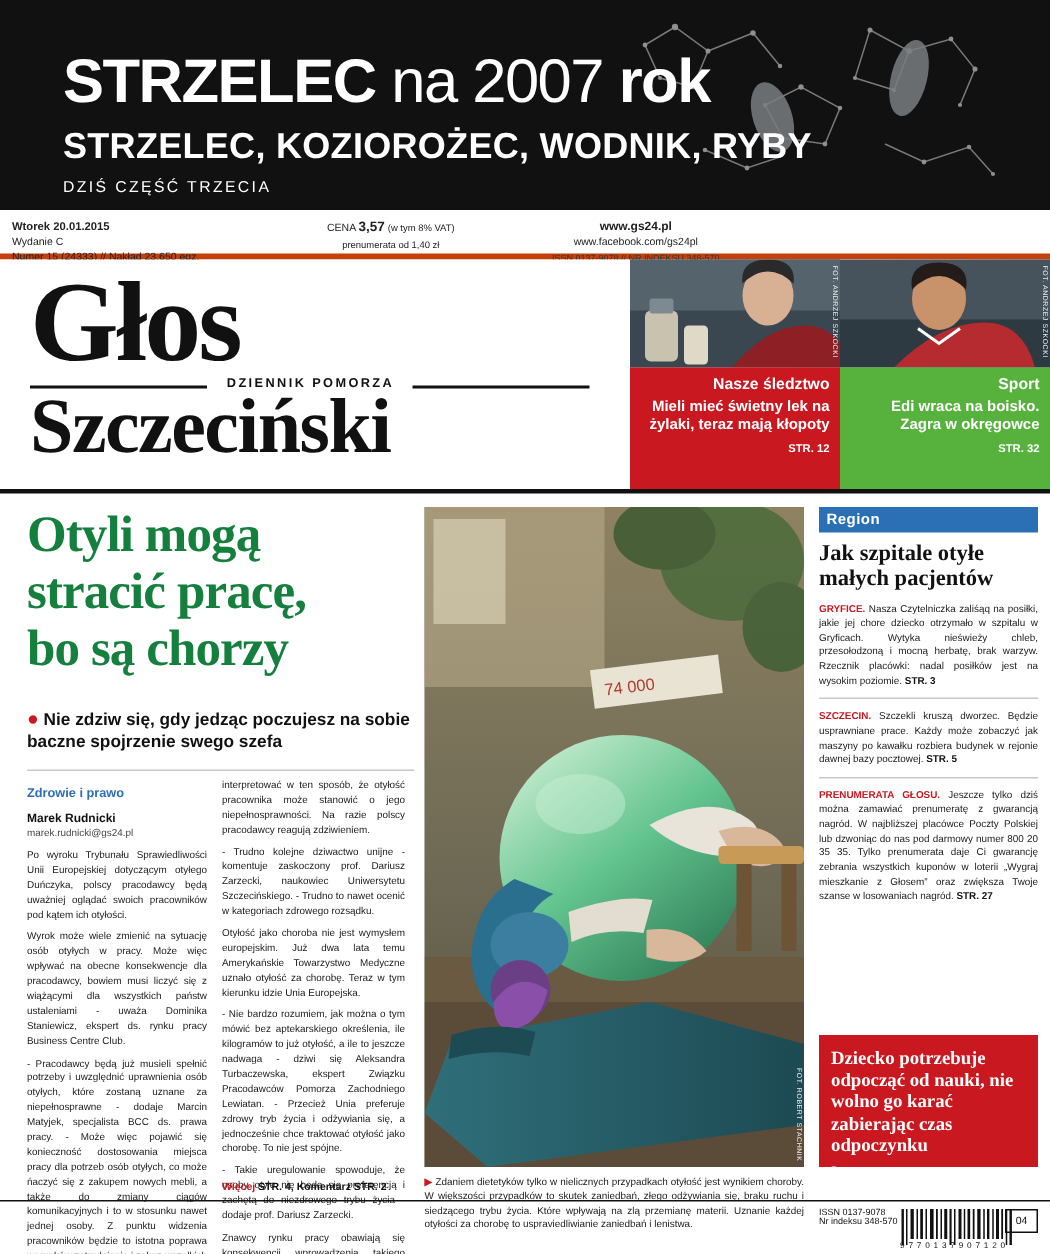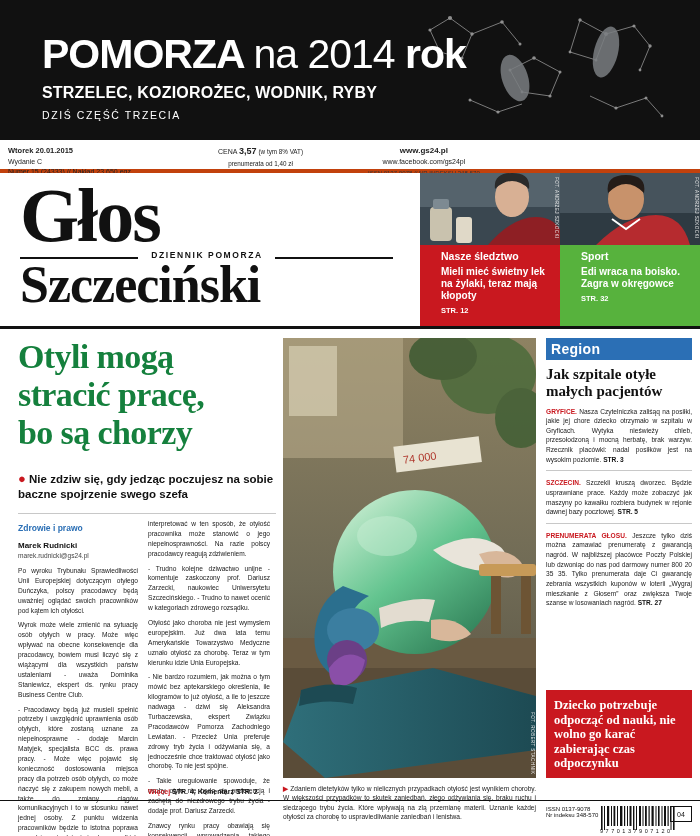"POMORZA" span { text: POMORZA -> STRZELEC }
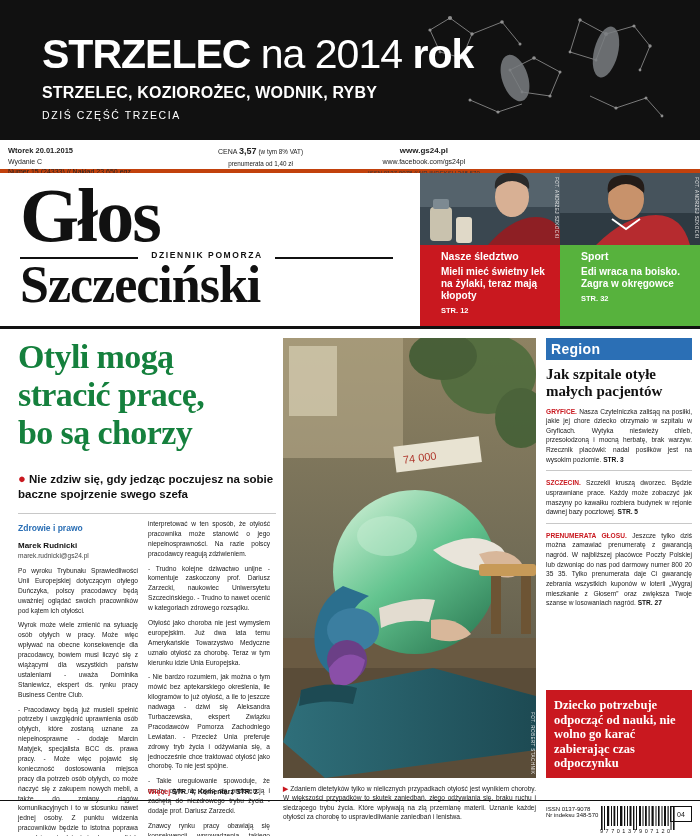"na 2014" span.thin { text: 2014 -> 2007 }
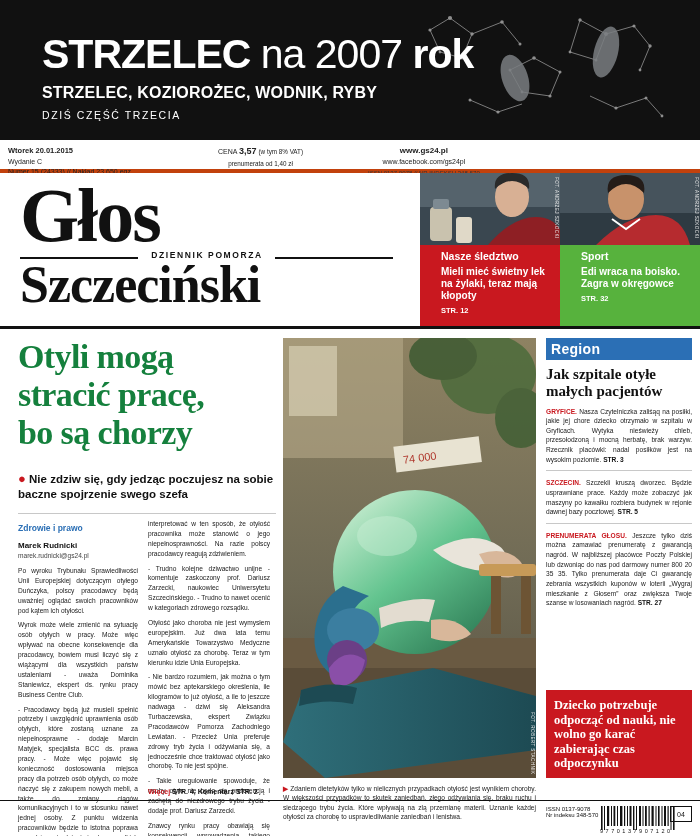"STRZELEC, KOZIOROŻEC, WODNIK, RYBY" .promo-sub { font-size: 16px -> 24px; text-align: none -> right }
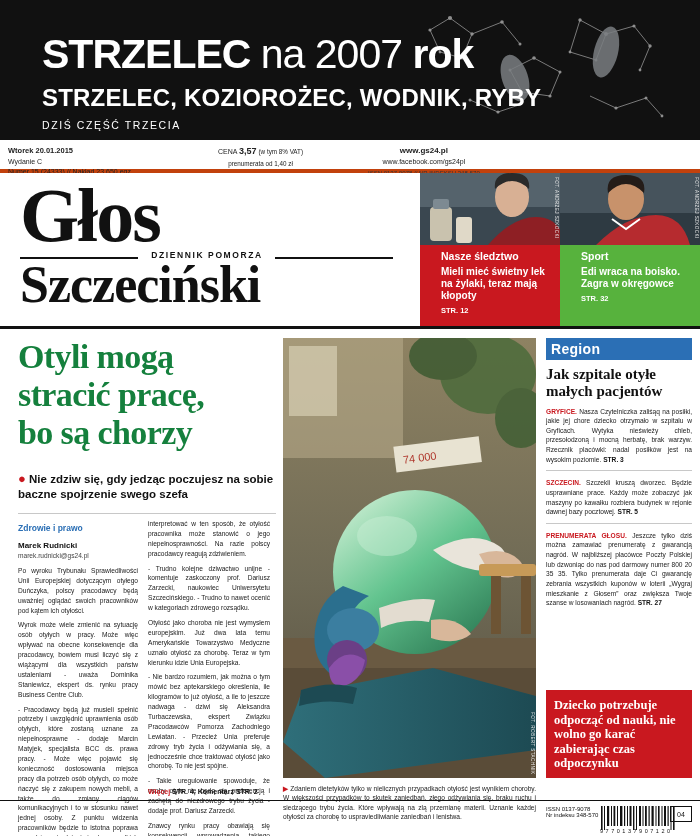"Nasze śledztwo" .teaser-box { padding: 6px 7px 0 21px -> 6px 7px 0 7px; text-align: none -> right }
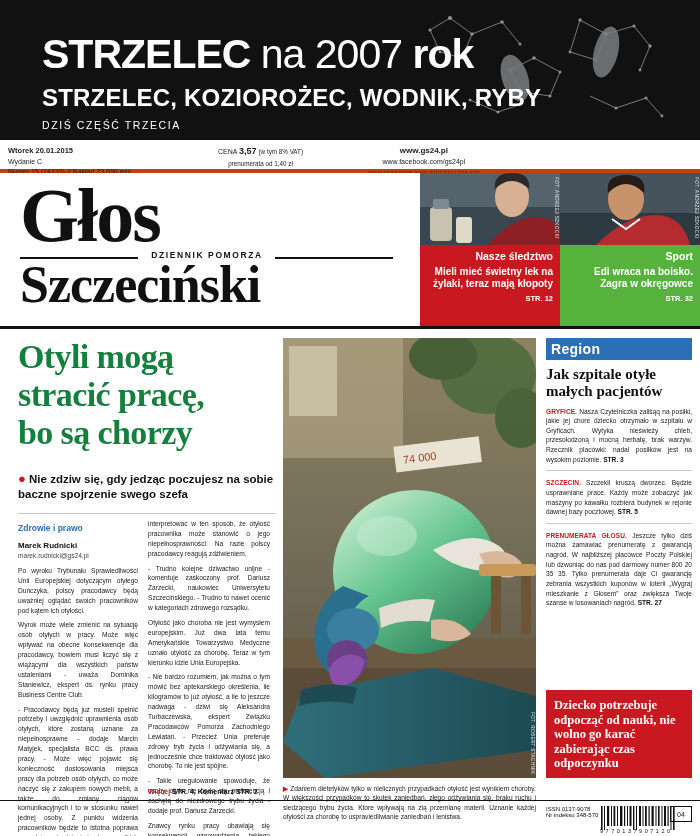"Region" .rail-head { font-size: 14px -> 10px }
